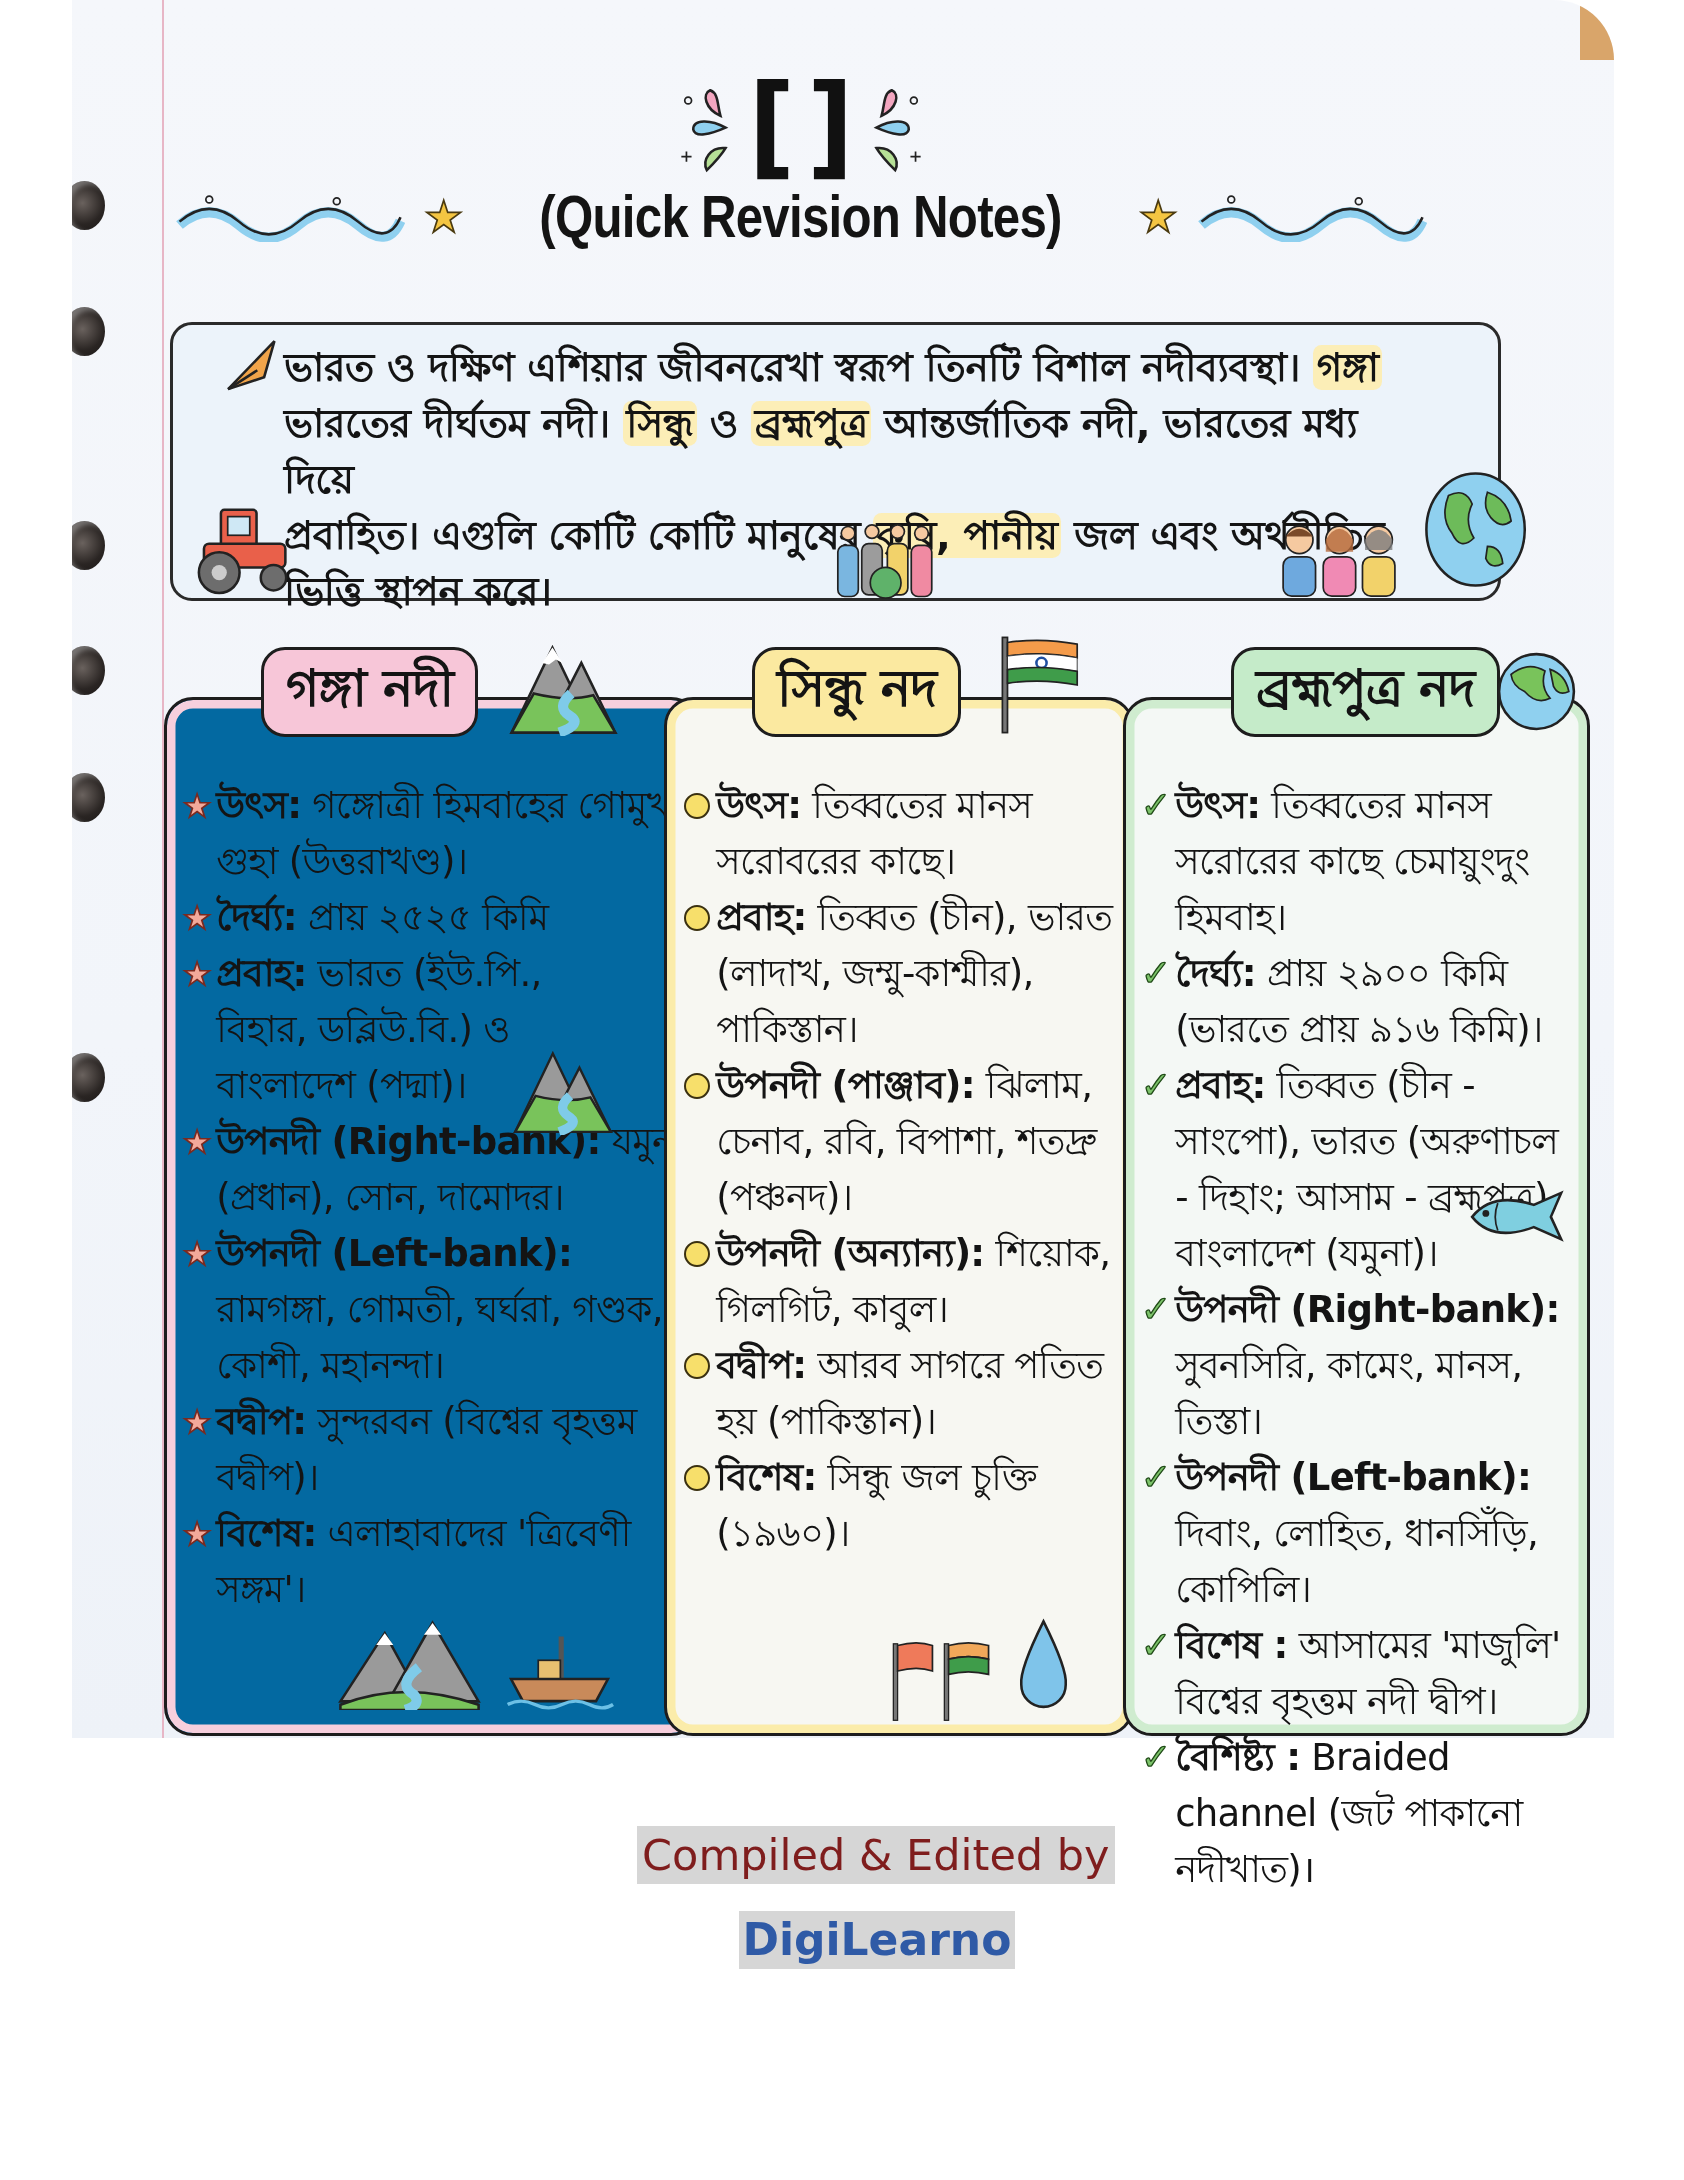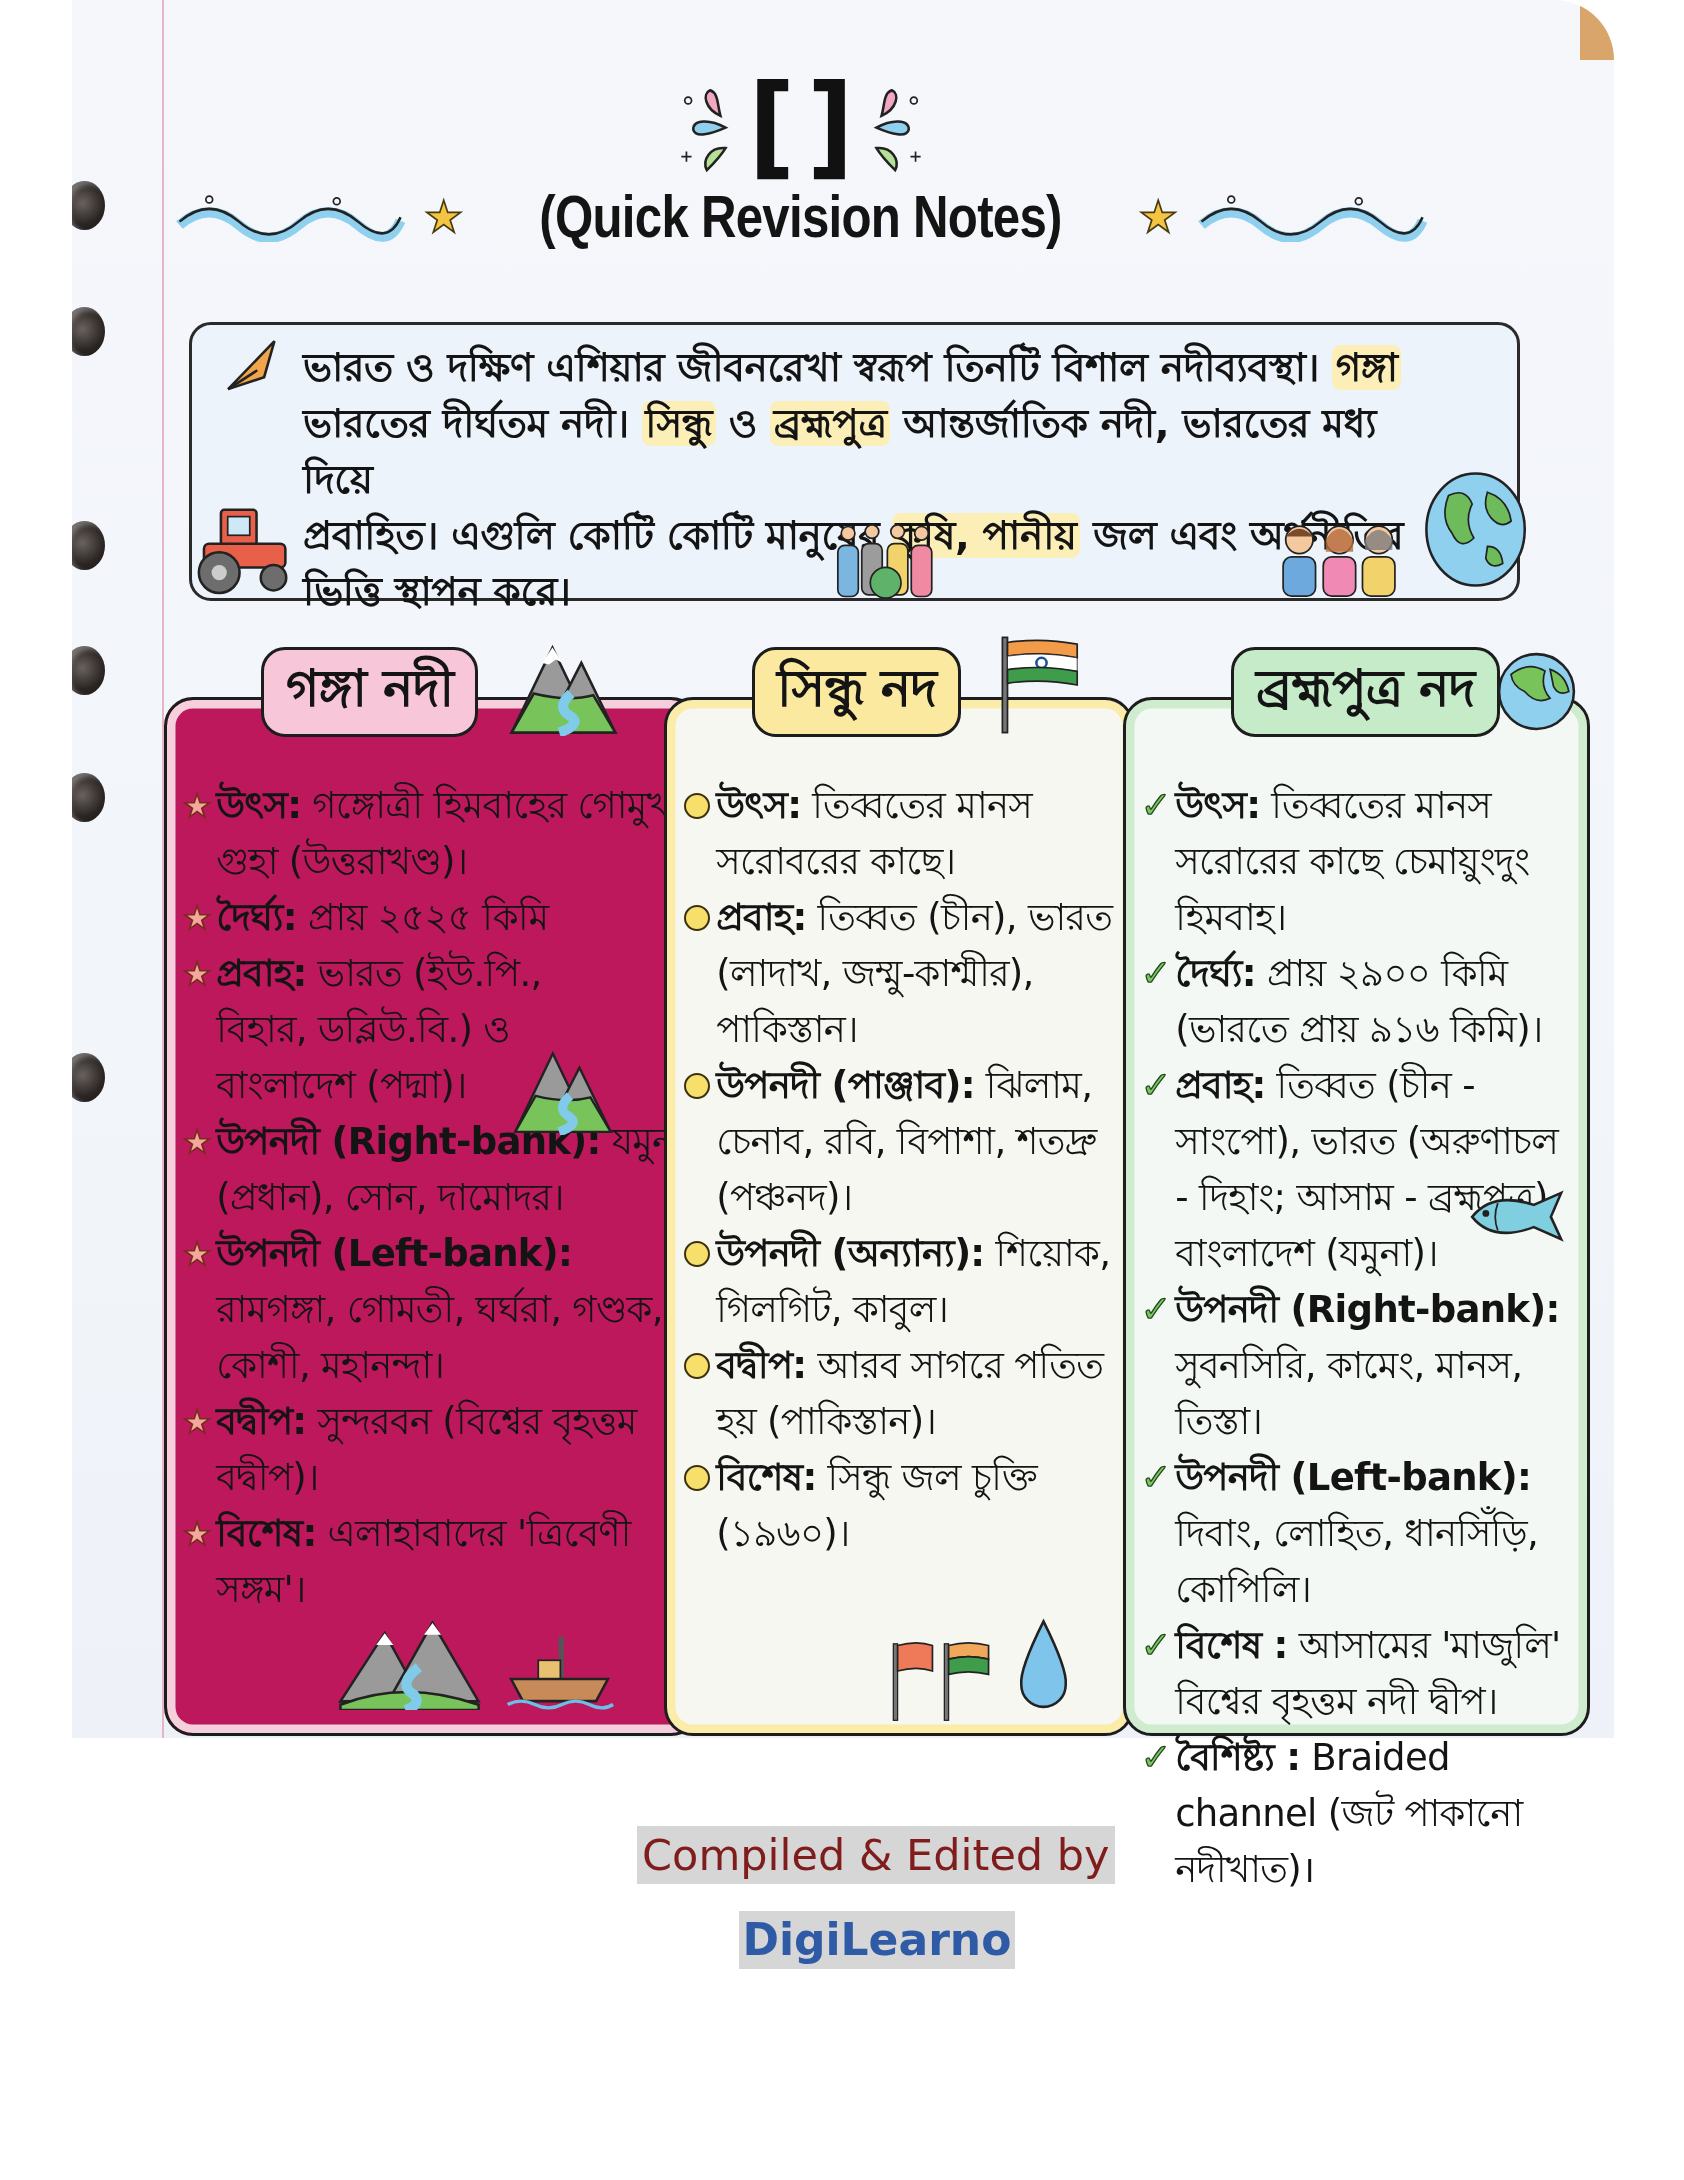"ভারত ও দক্ষিণ এশিয়ার জীবনরেখা" .intro { left: 189px -> 170px }
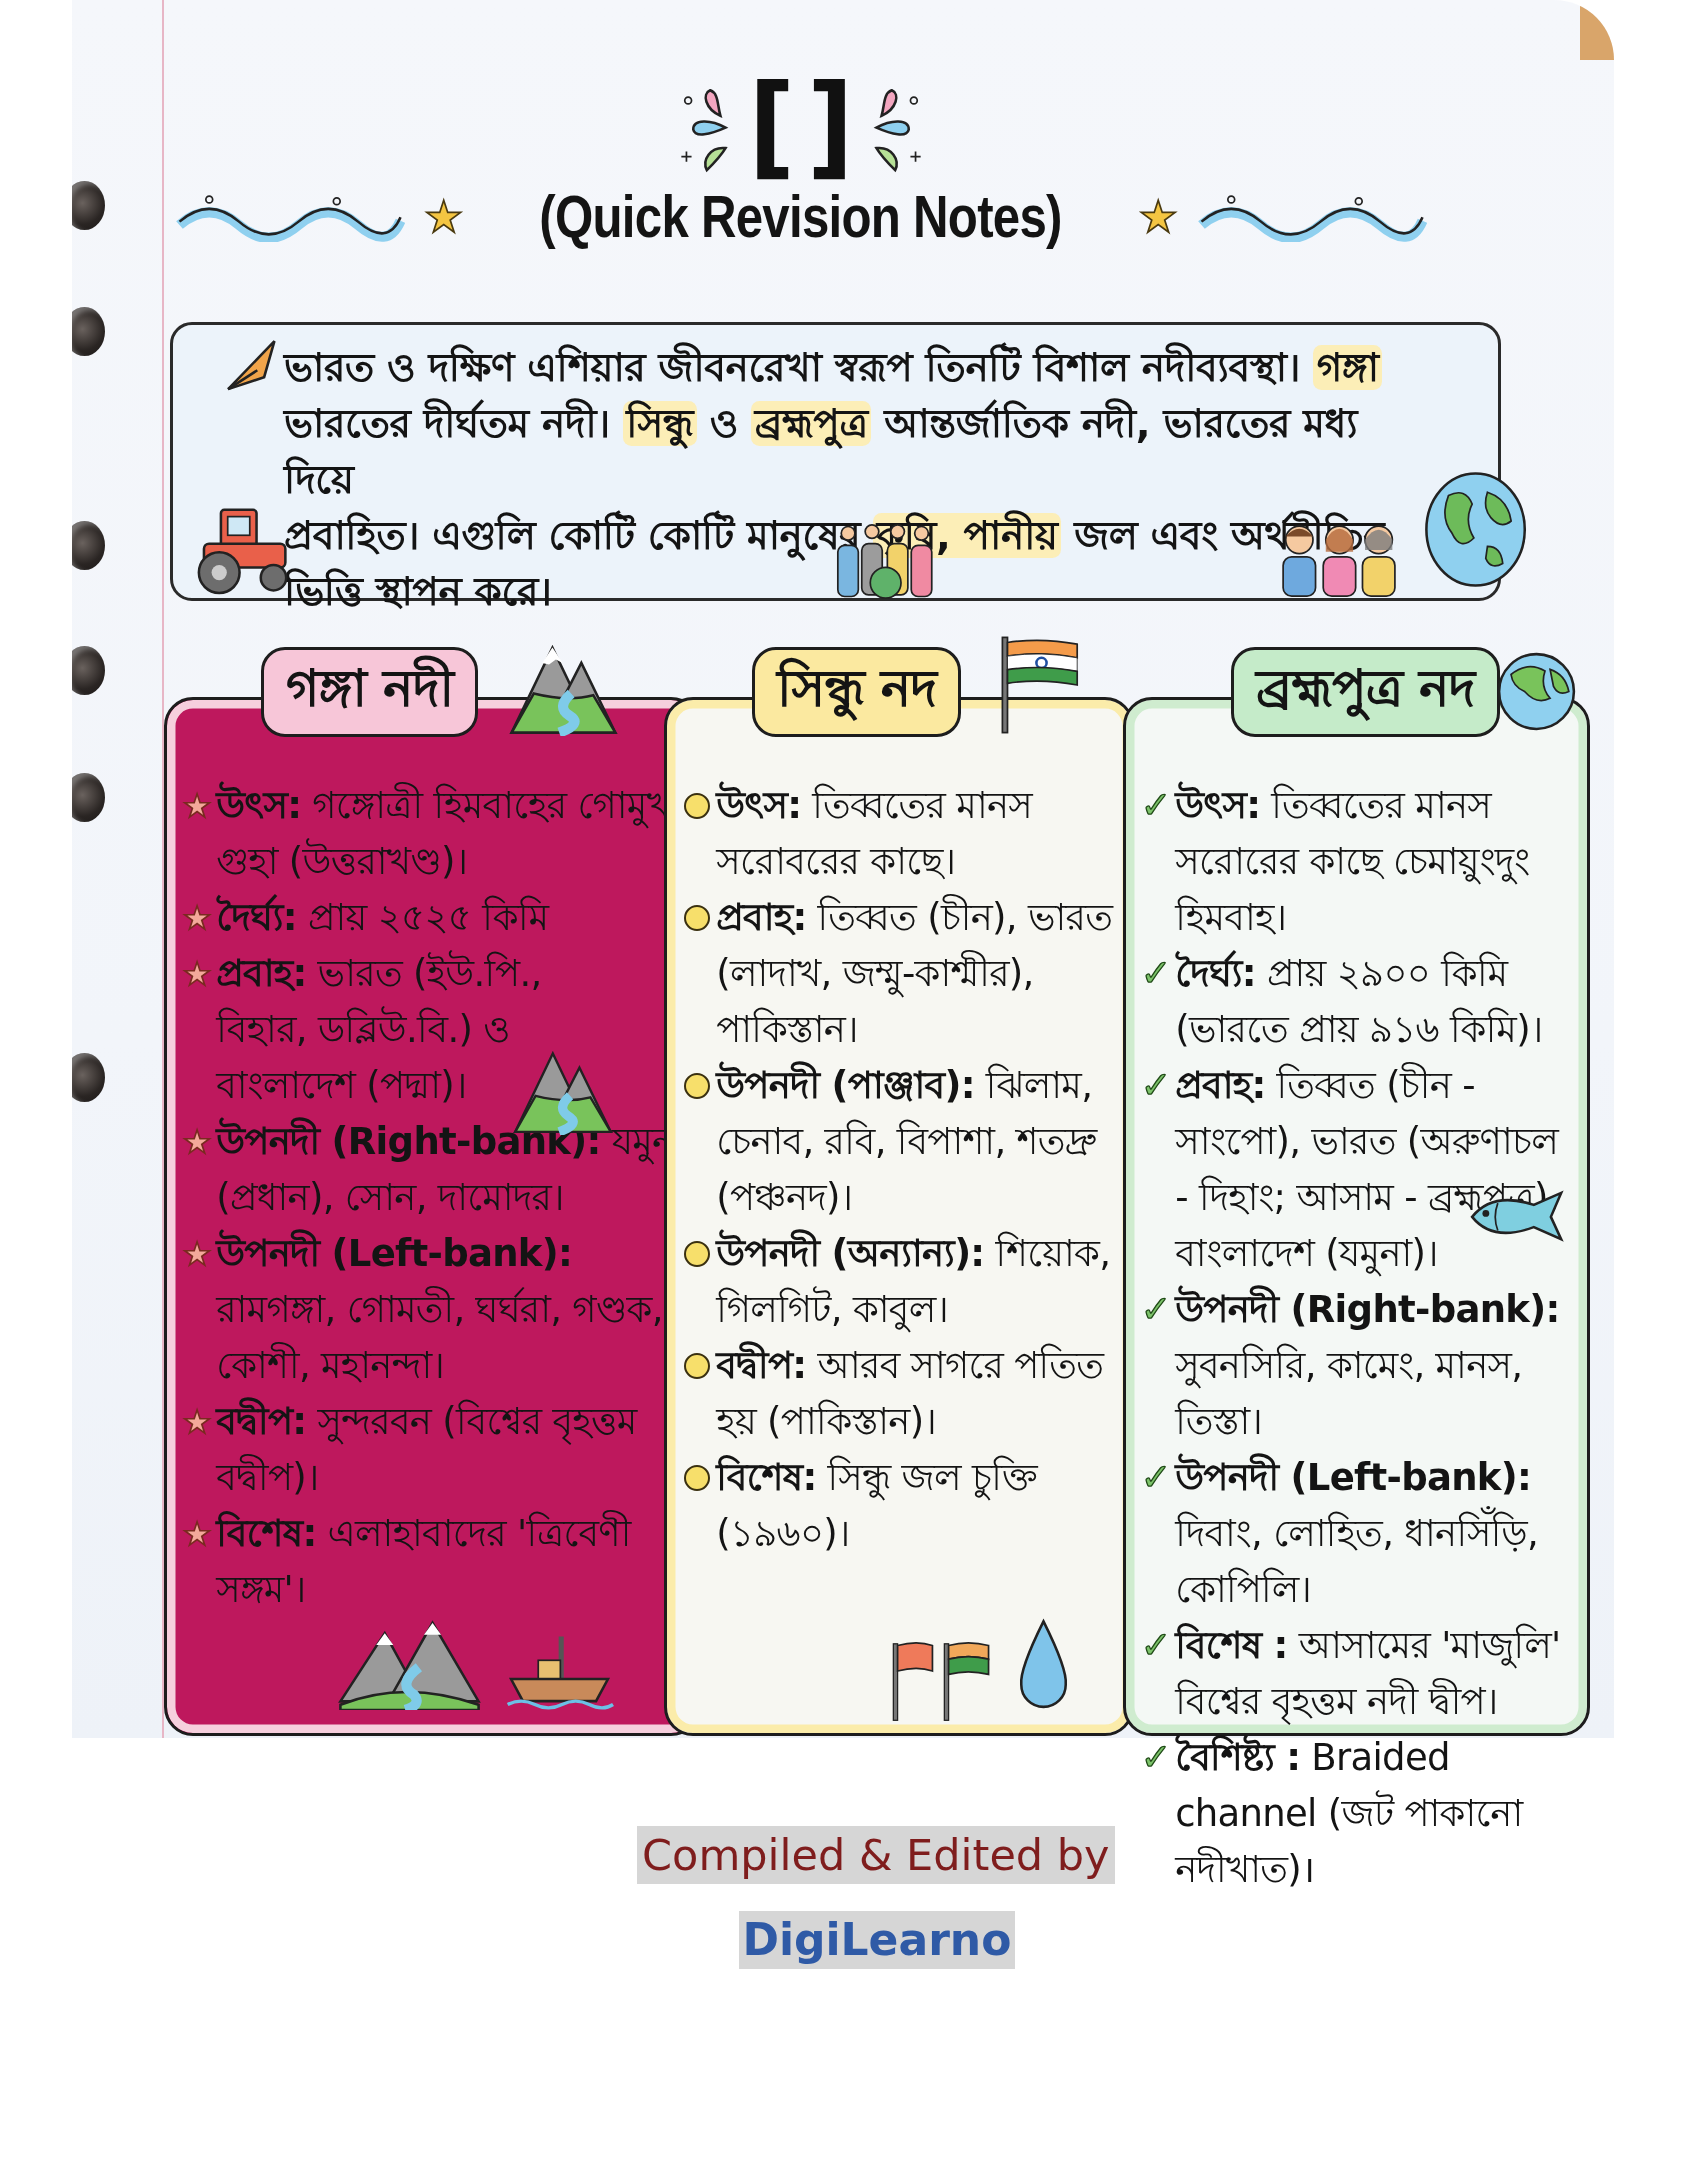"গঙ্গা নদী" .card.pink { background: #be185d -> #0369a1 }
